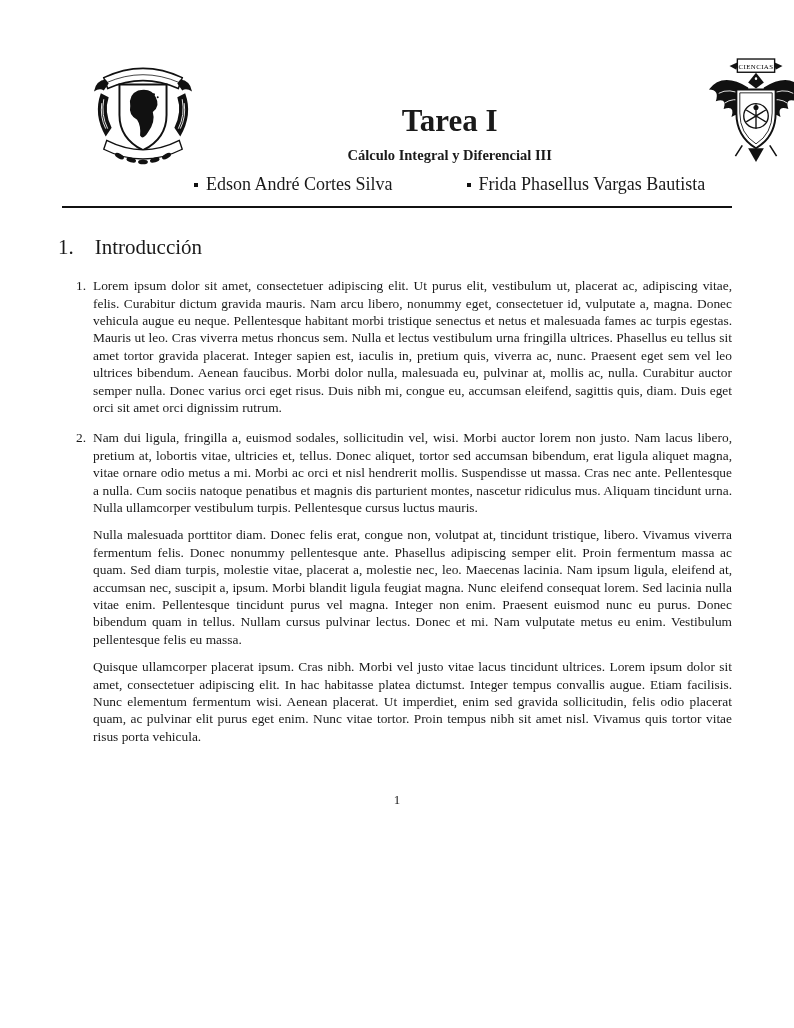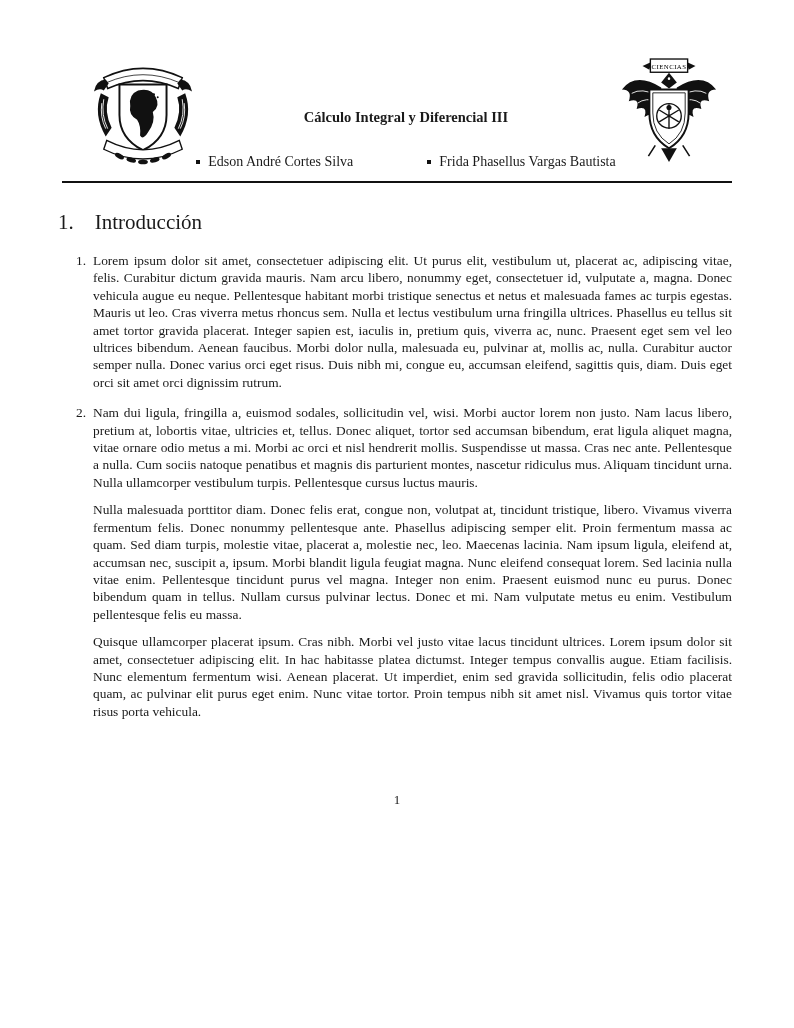"Tarea I" h1.doc-title { html: none -> <h1>Tarea I</h1> }
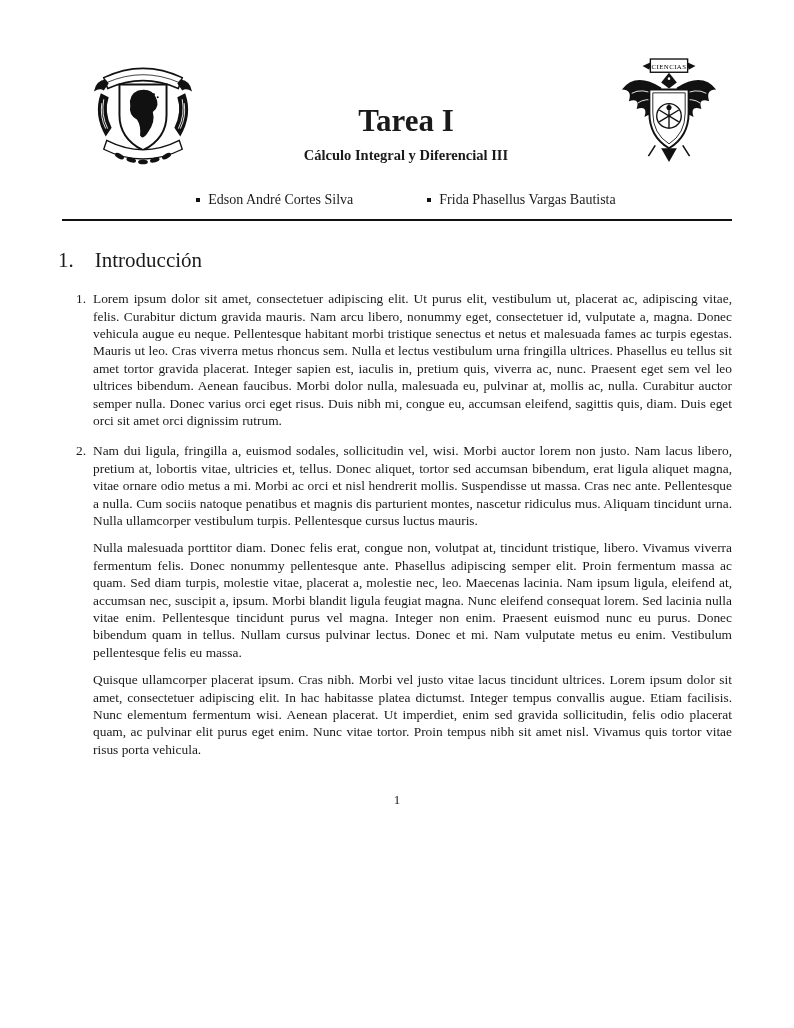"Edson André Cortes Silva" .authors { font-size: 14px -> 18px; margin-top: 28px -> 10px }
